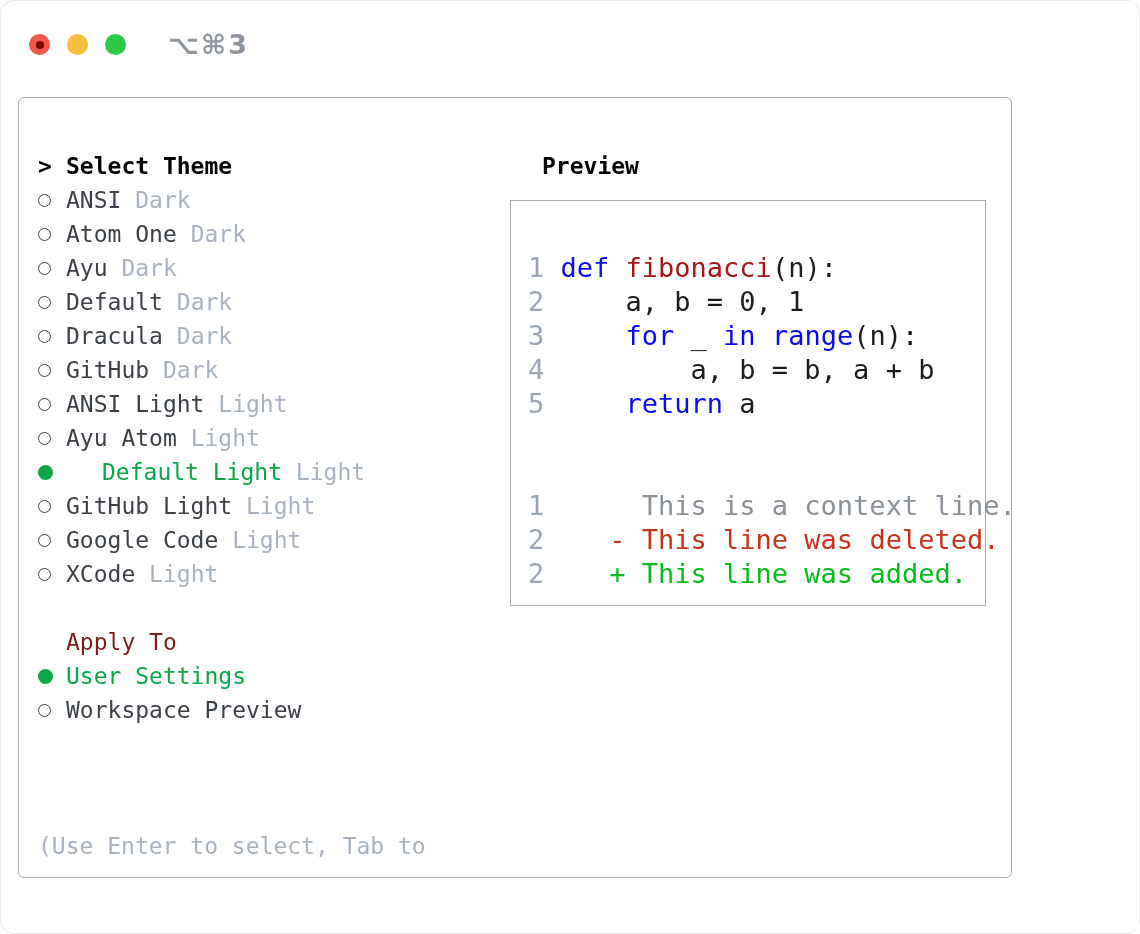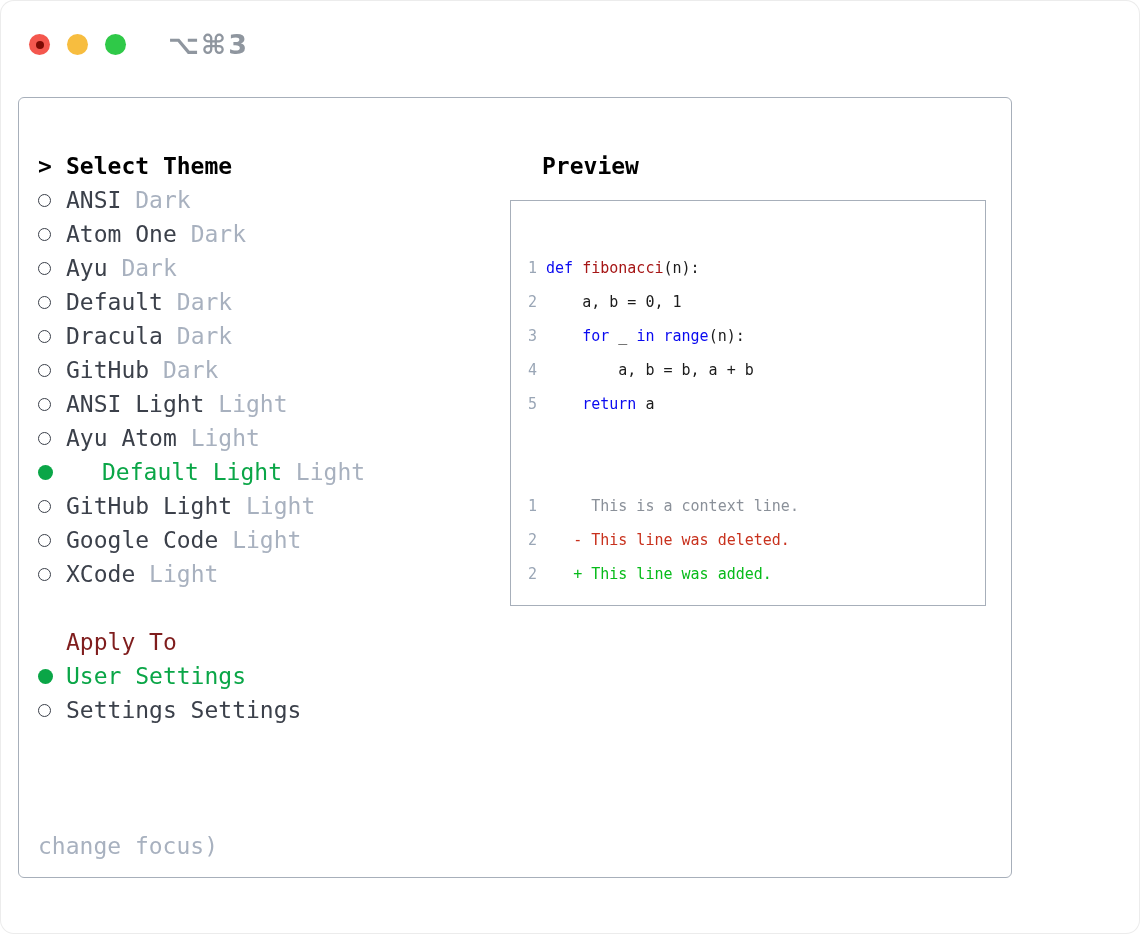"1 def fibonacci(n):" .line { font-size: 15px -> 27px }
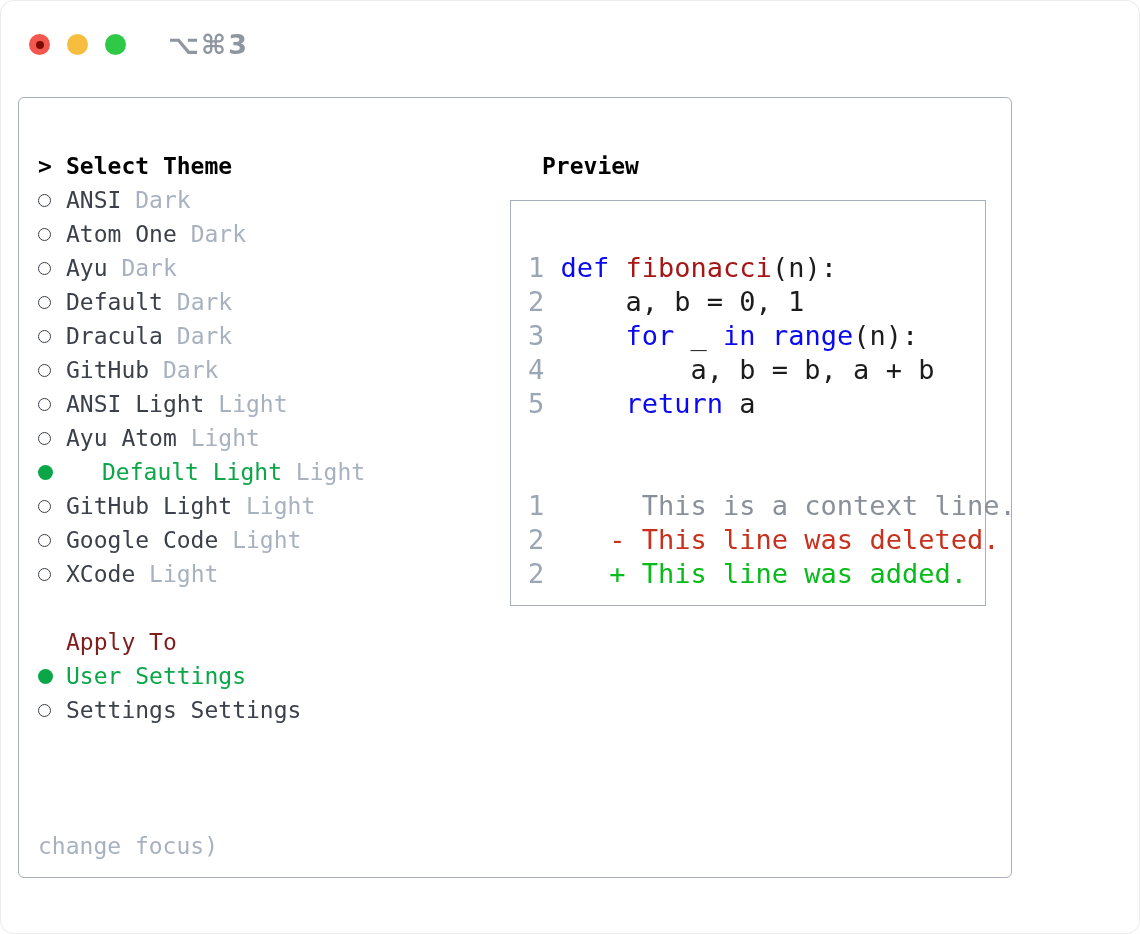"Settings Settings" span.opt-label { text: Settings Settings -> Workspace Preview }
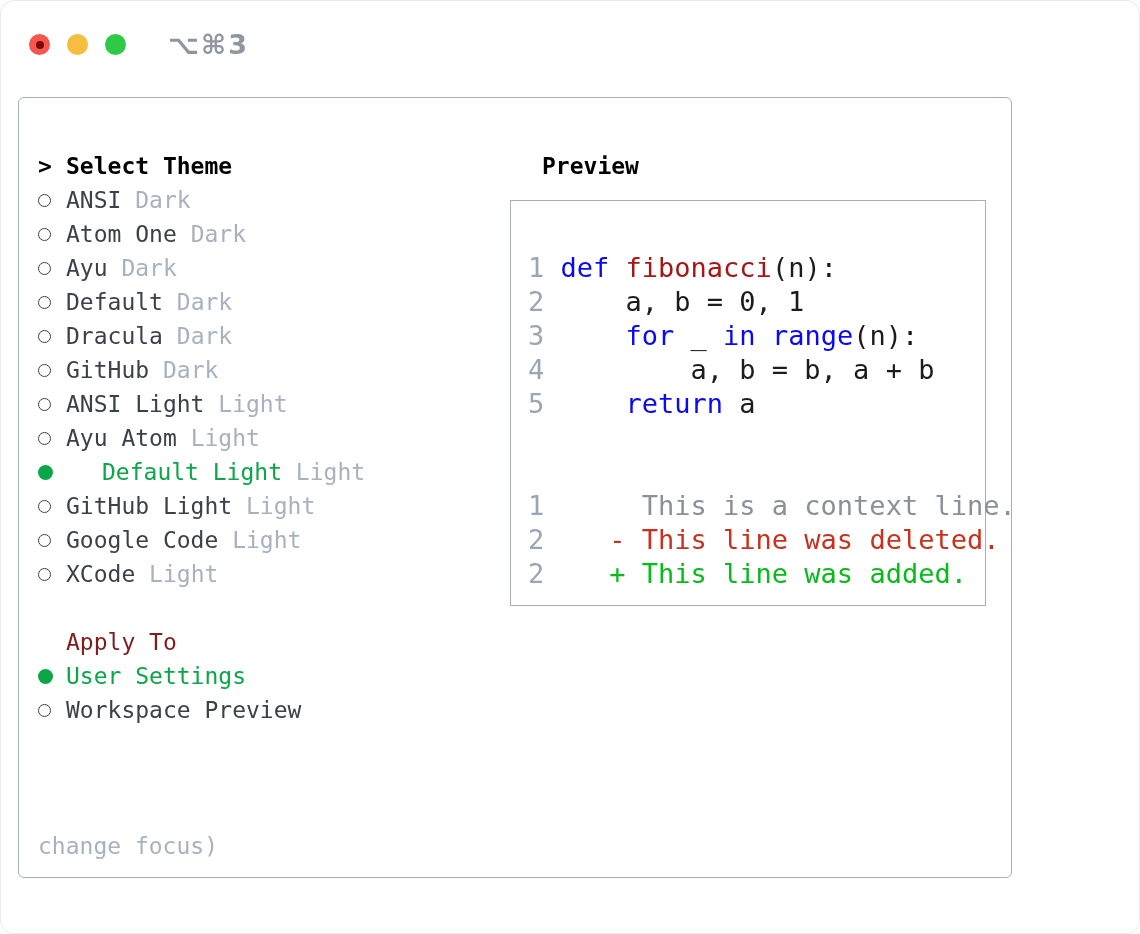"(Use Enter to select, Tab" div { html: none -> <div>(Use Enter to select, Tab to</div> }
